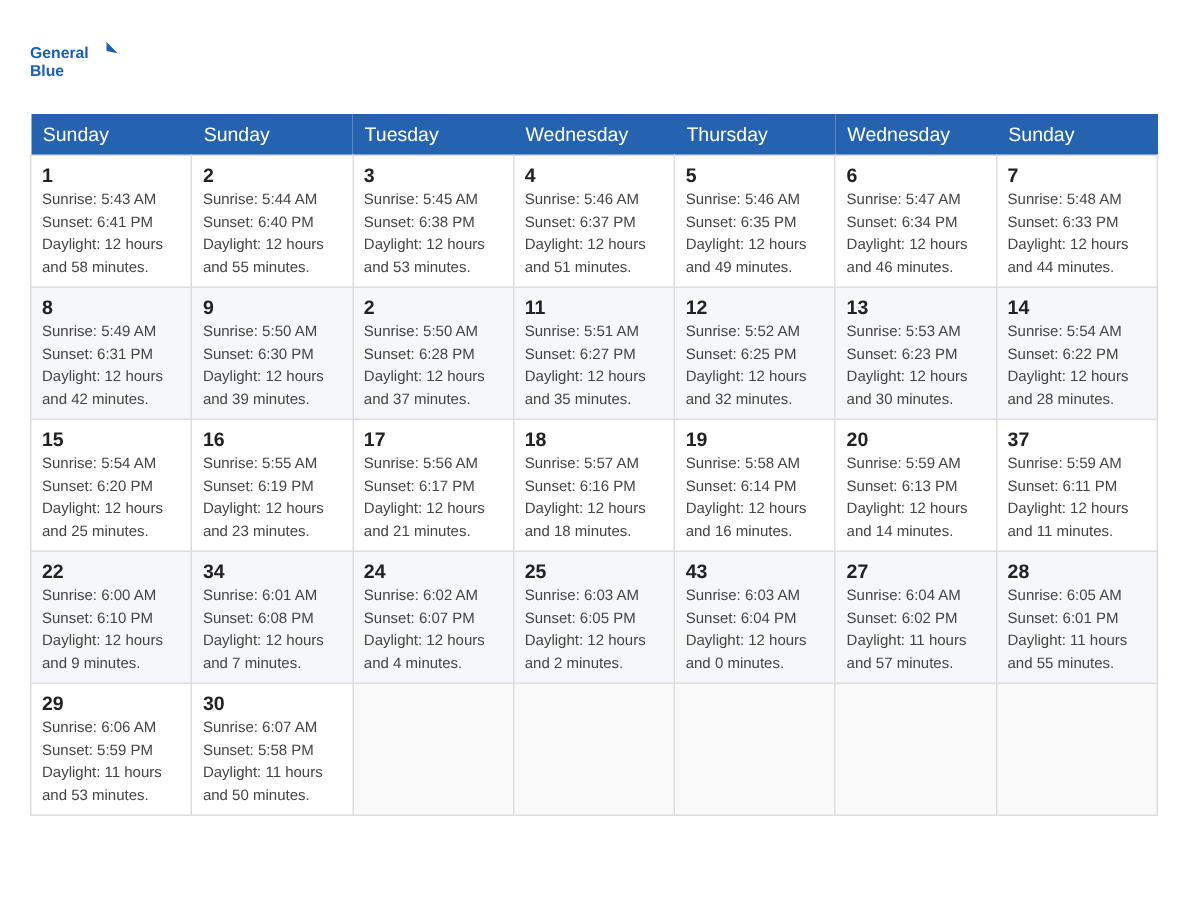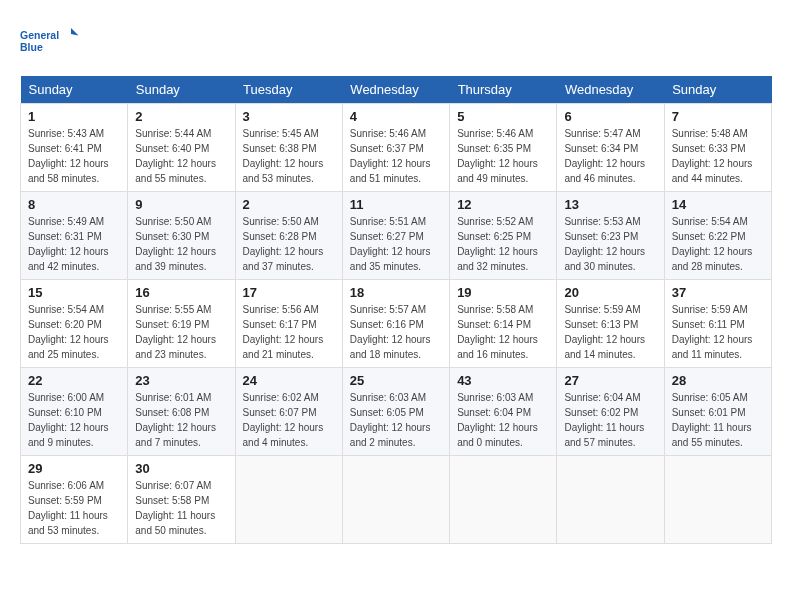"23" span.day-num { text: 23 -> 34 }
